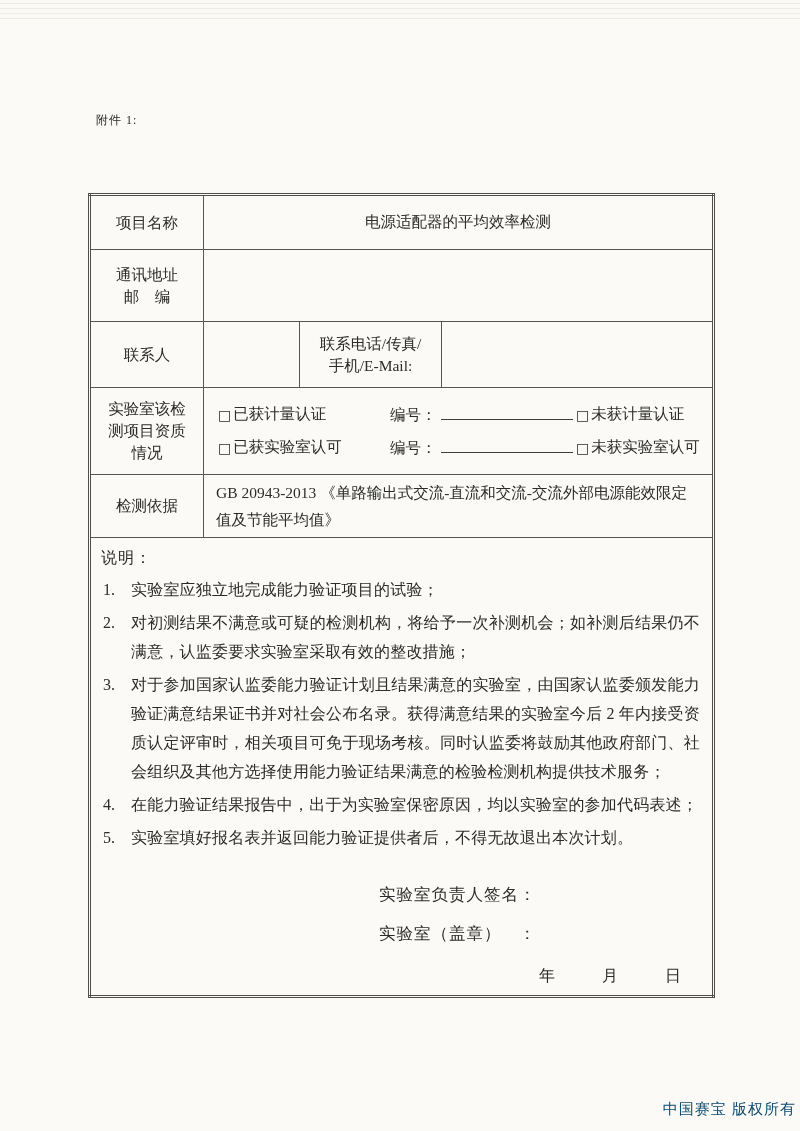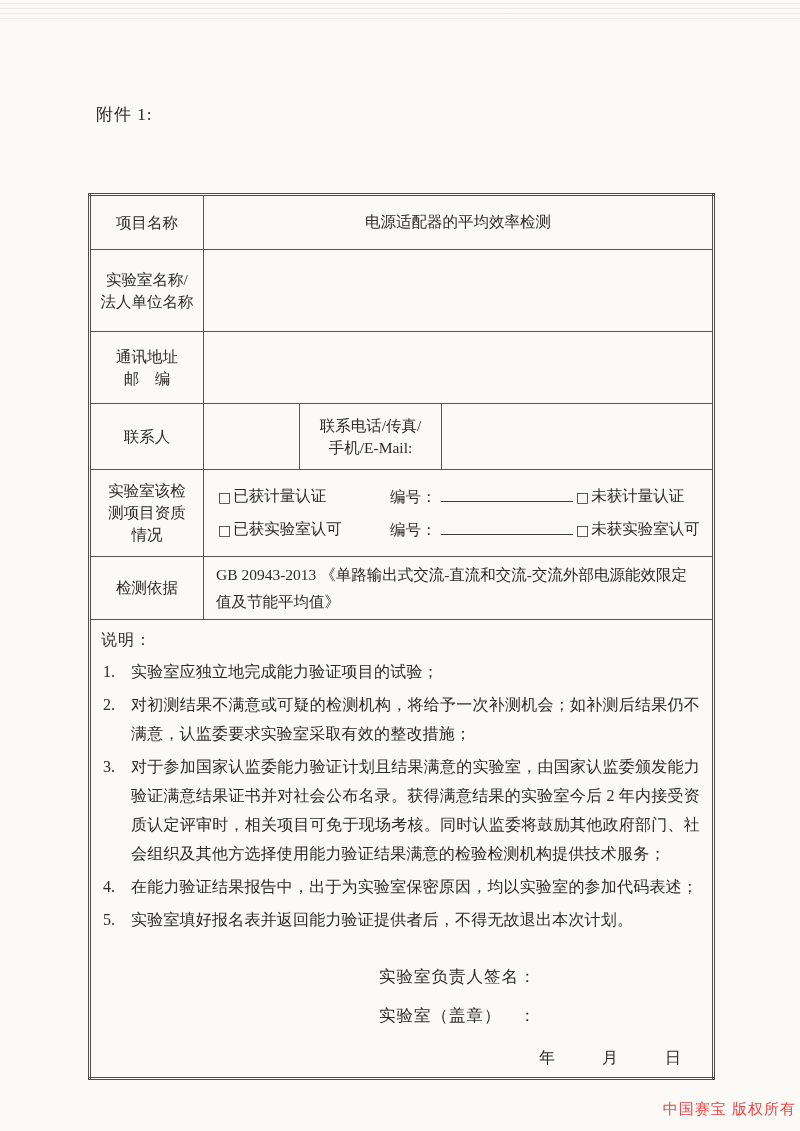"附件 1:" .attachment { font-size: 17px -> 12px; top: 103px -> 112px }
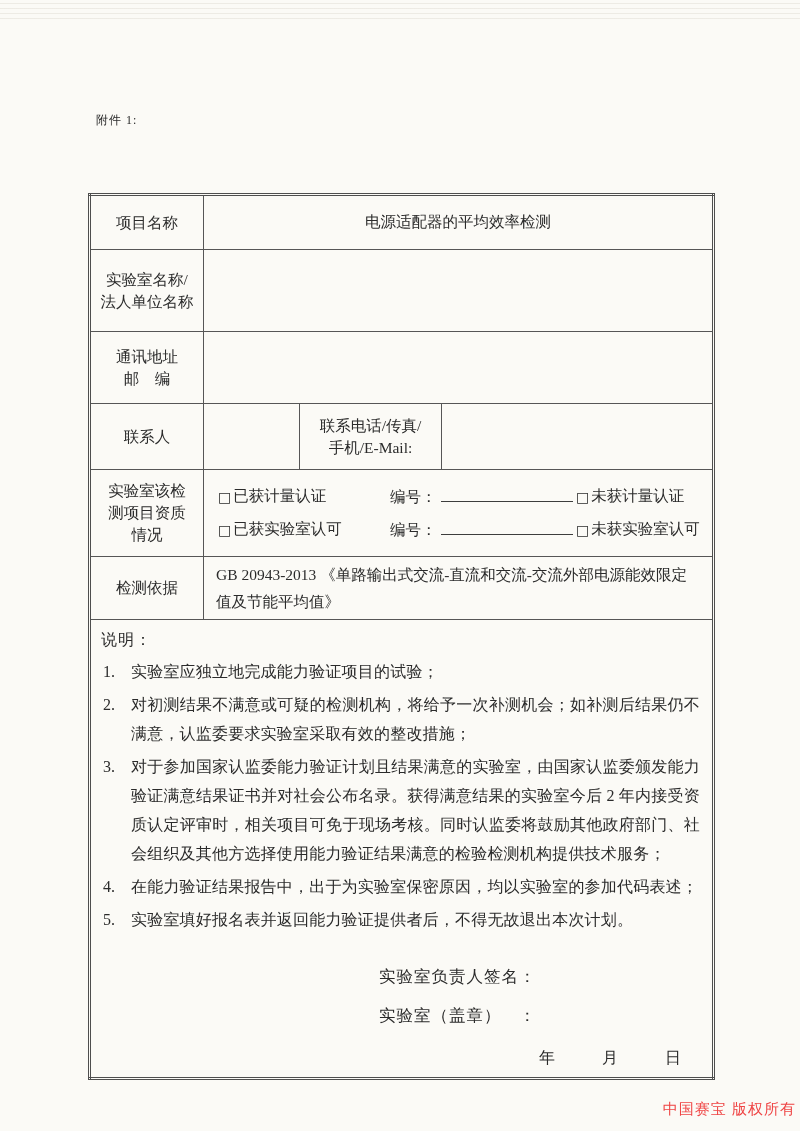"实验室名称/" tr.row-lab { html: <tr> <td> <div>实验室名称/</div> <div>法人单位名称</div> </td> <td></td> </tr> -> none }
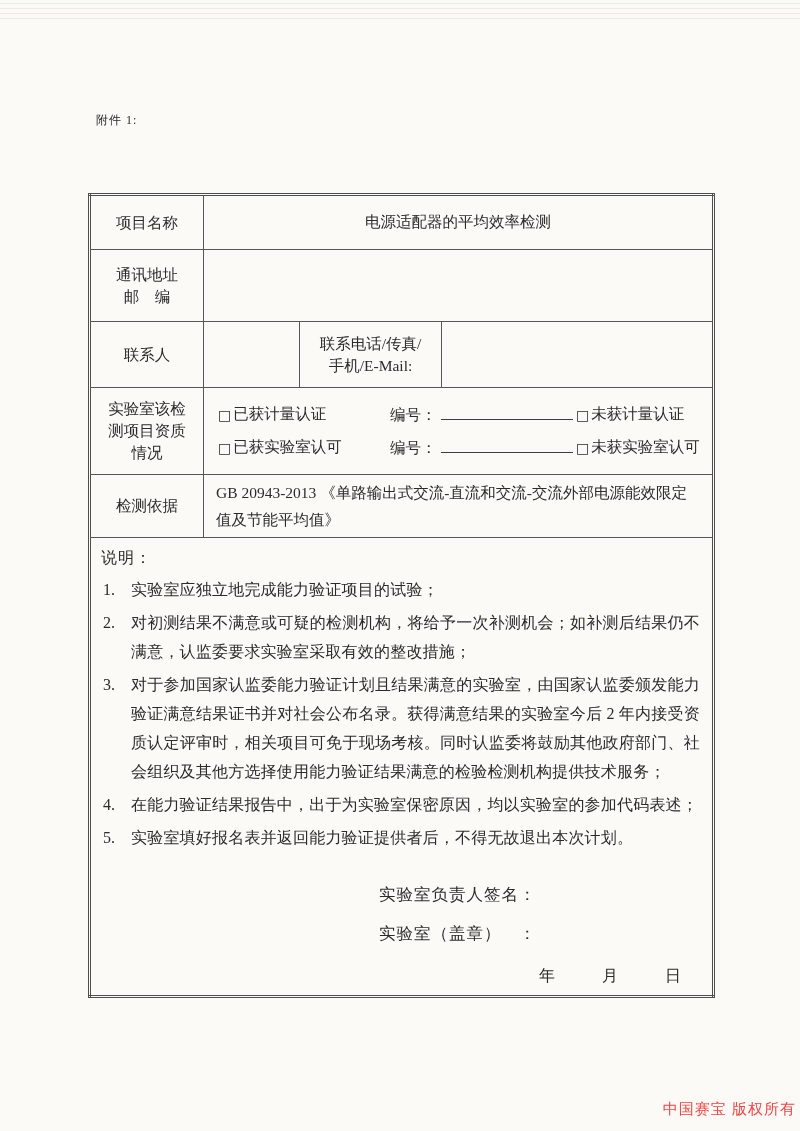"中国赛宝 版权所有" .watermark { color: #ef4444 -> #0c4a6e }
